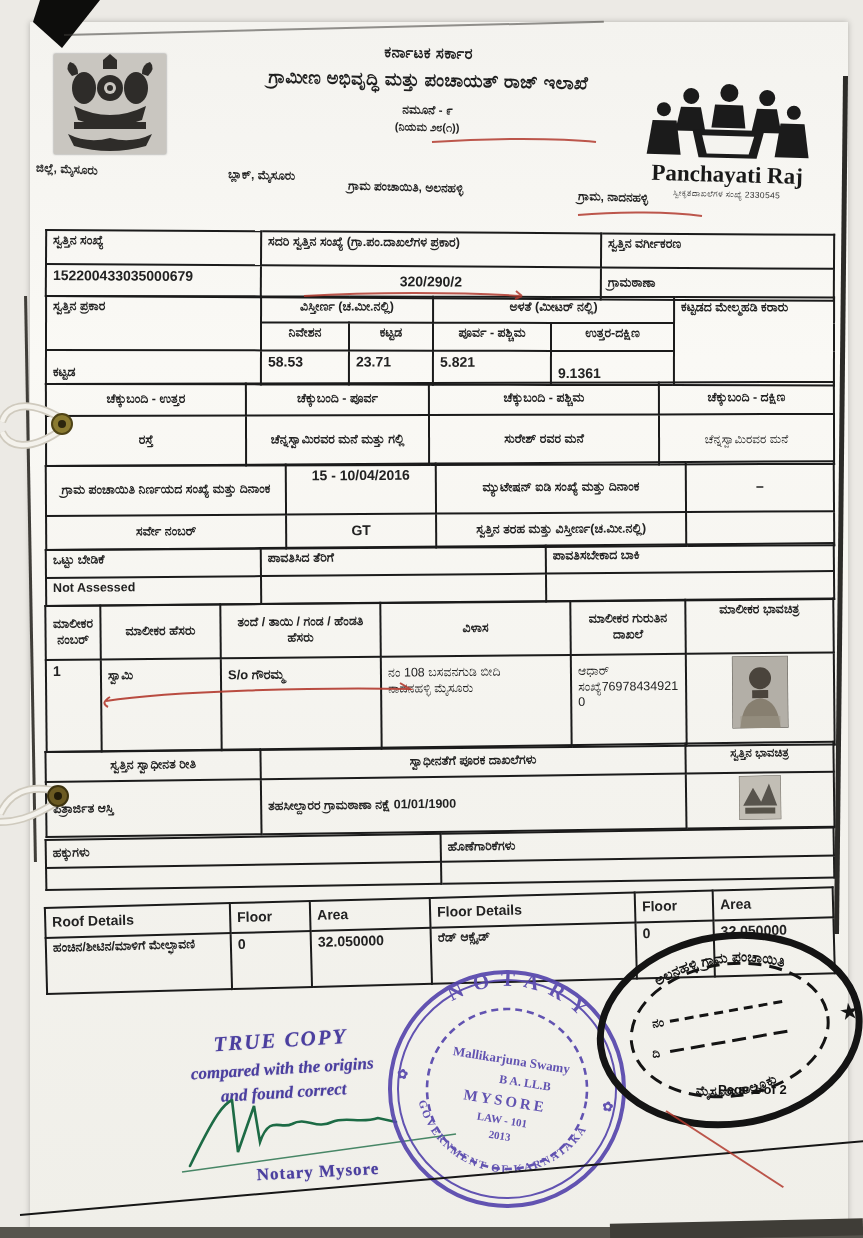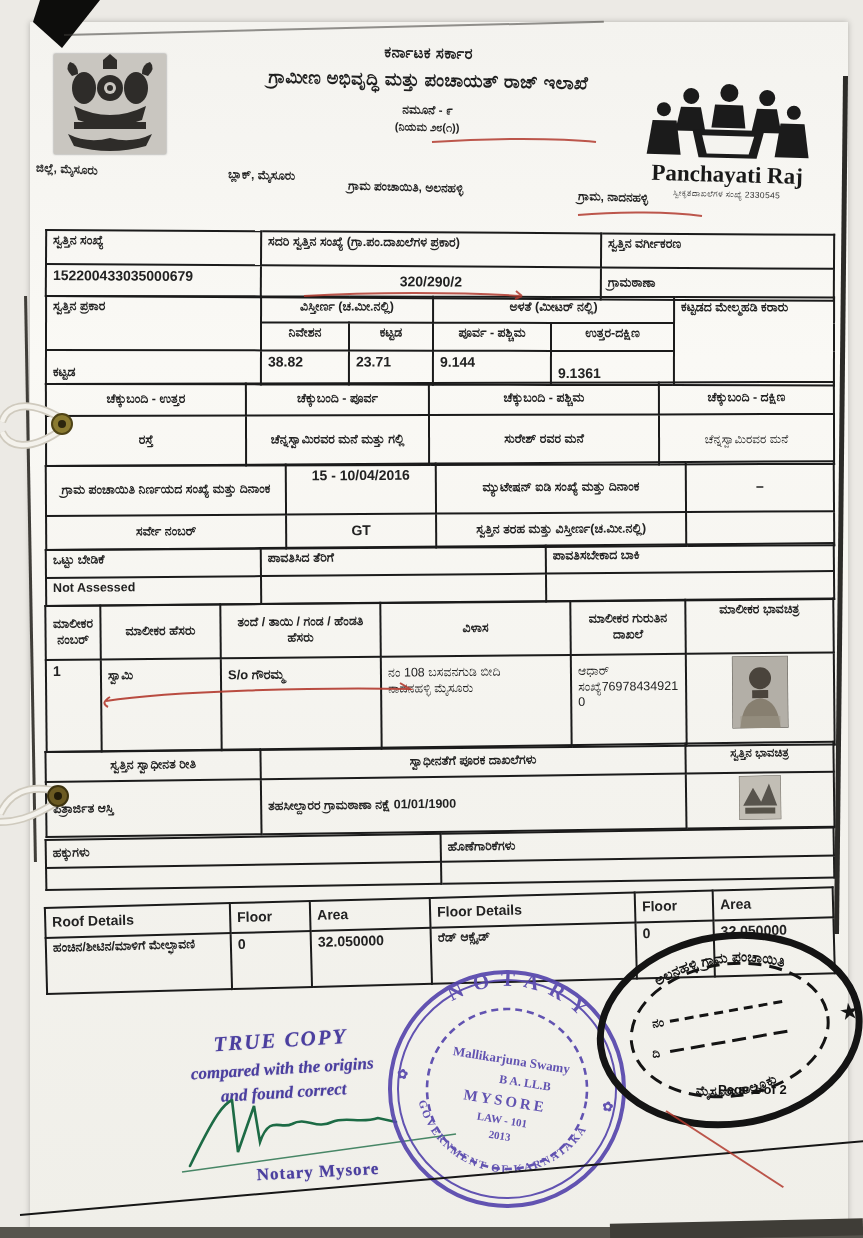"38.82" td.val { text: 38.82 -> 58.53 }
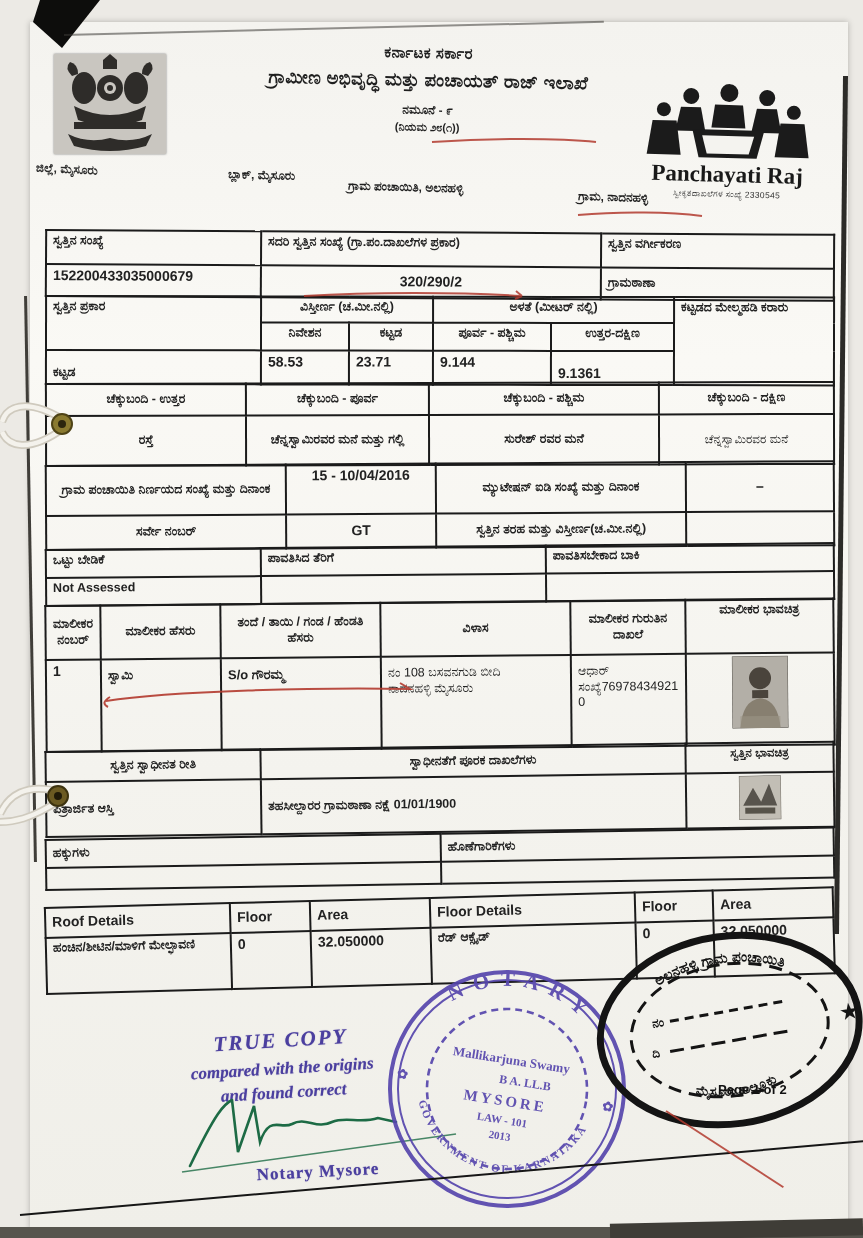"9.144" td.val { text: 9.144 -> 5.821 }
